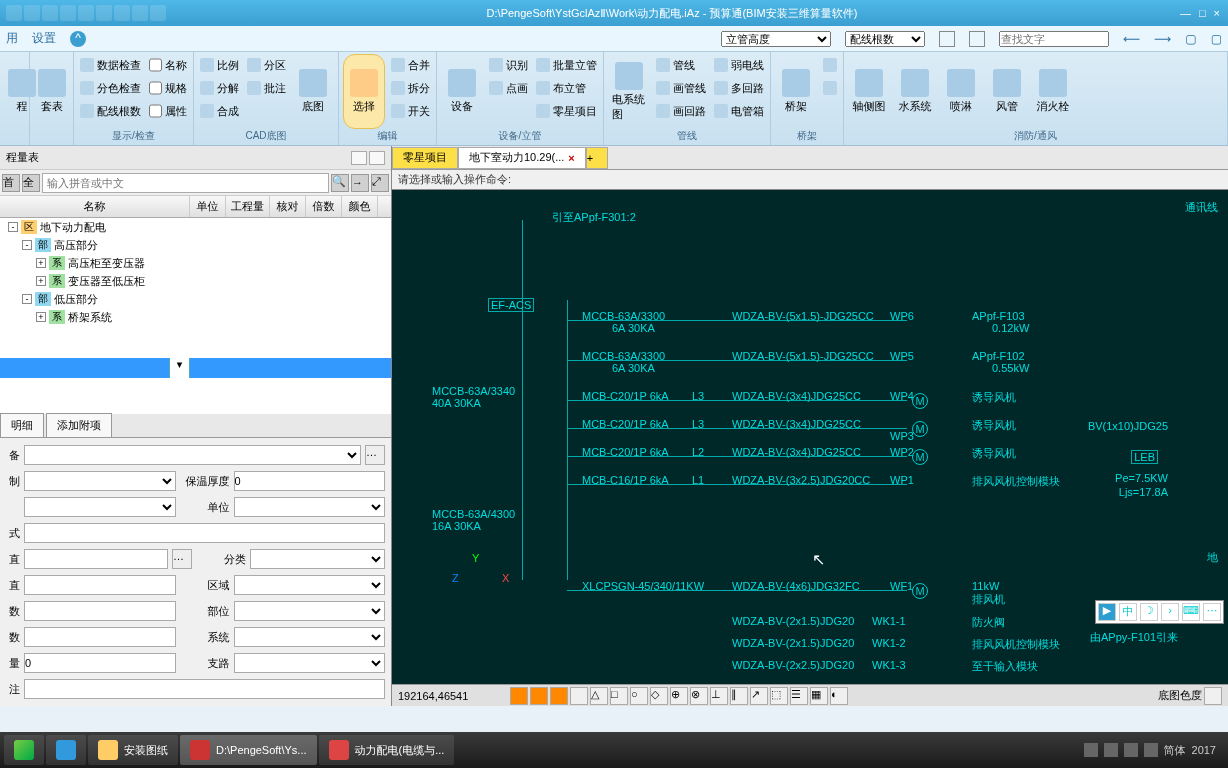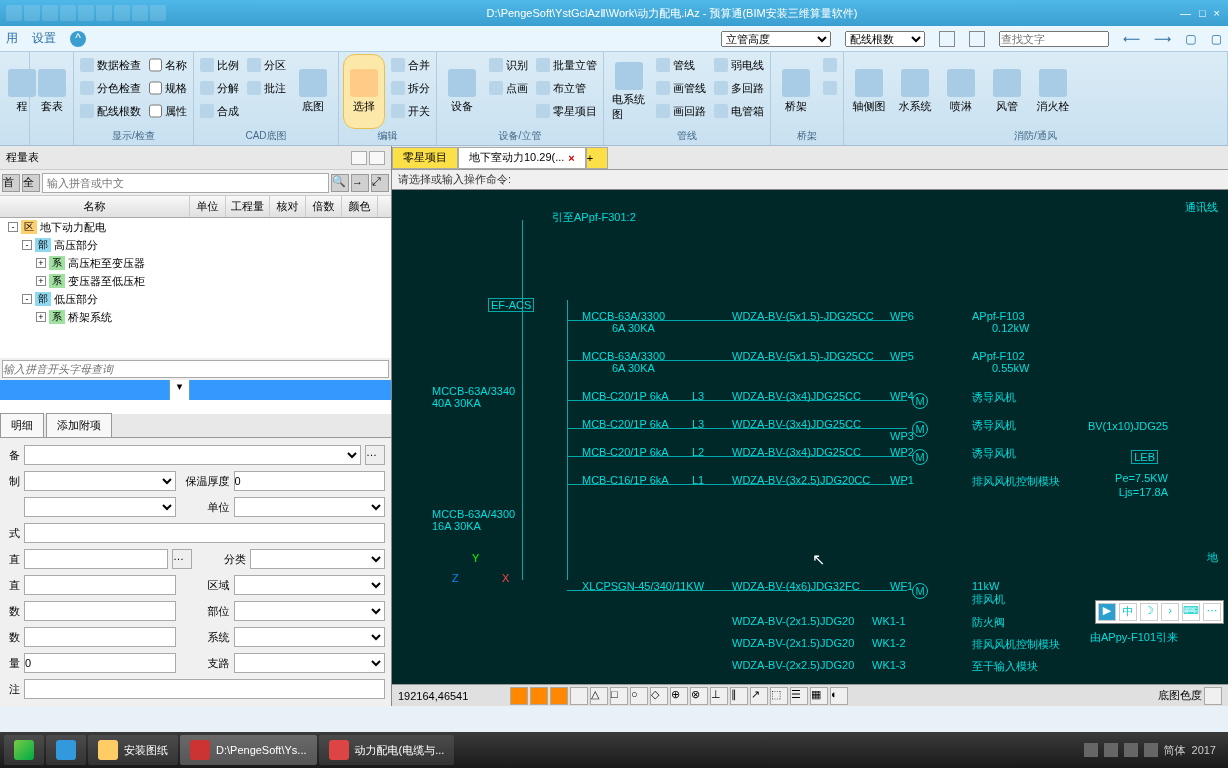"输入拼音开头字母查询" div.filterrow { html: <div> <input> </div> -> none }
